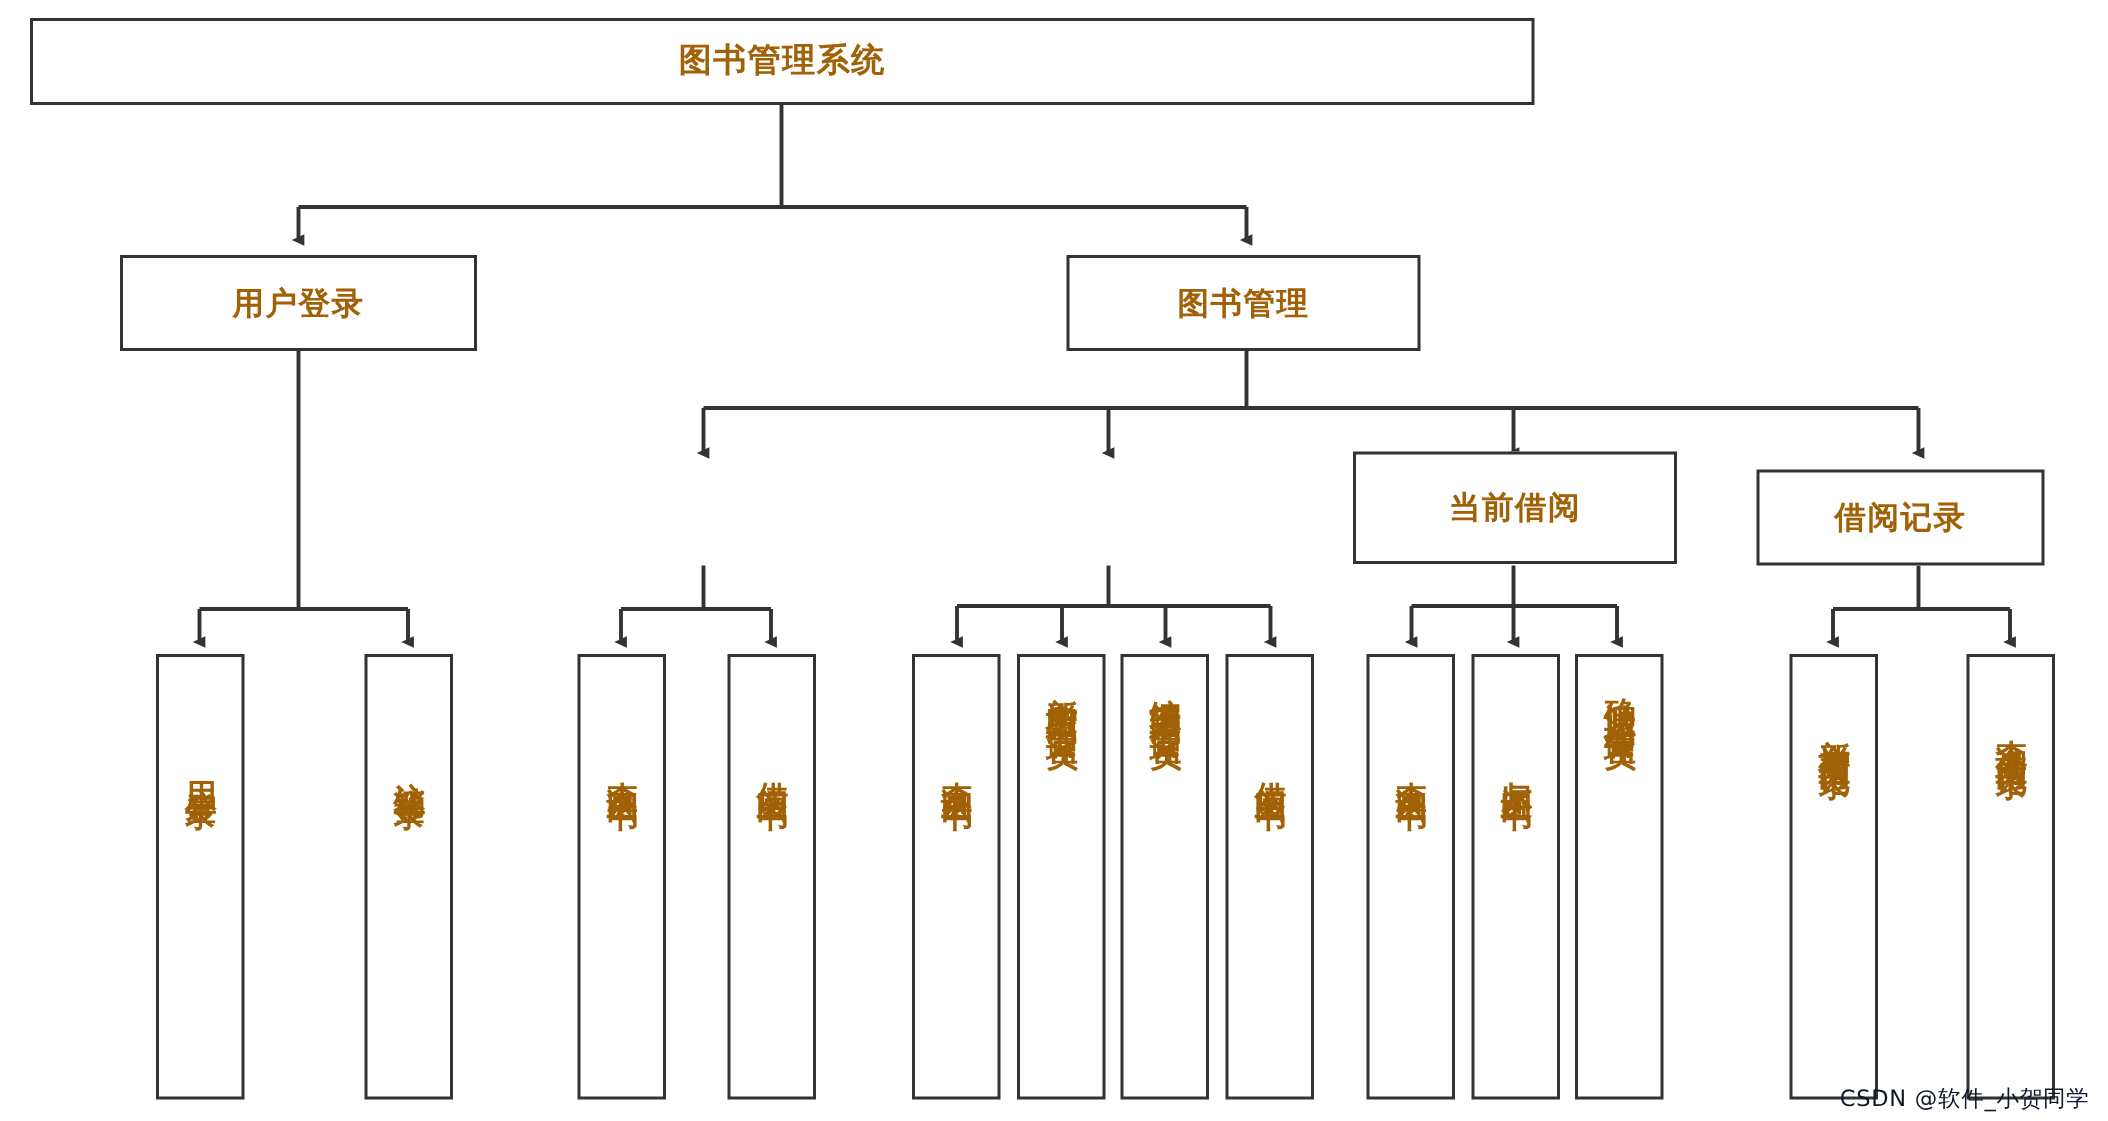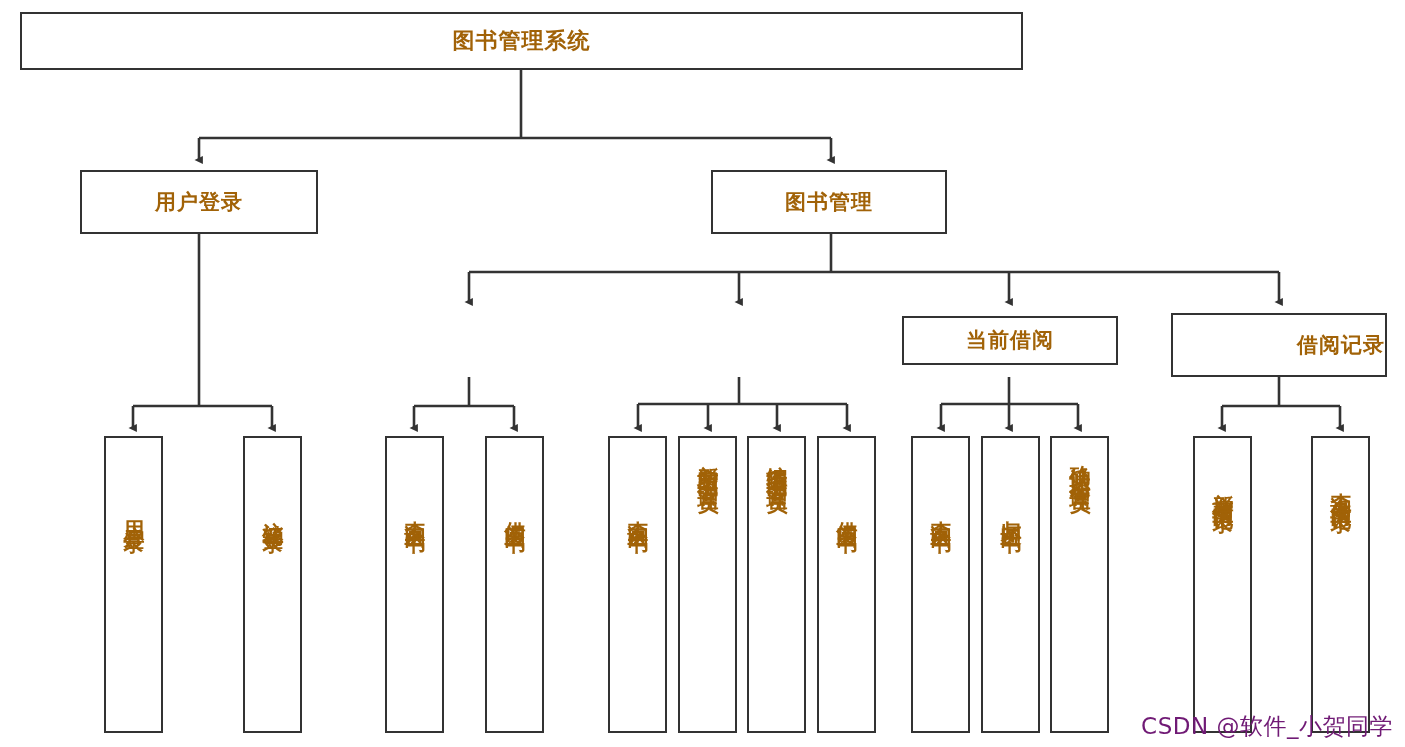"当前借阅" div.node { height: 49px -> 75px; top: 316px -> 301px }
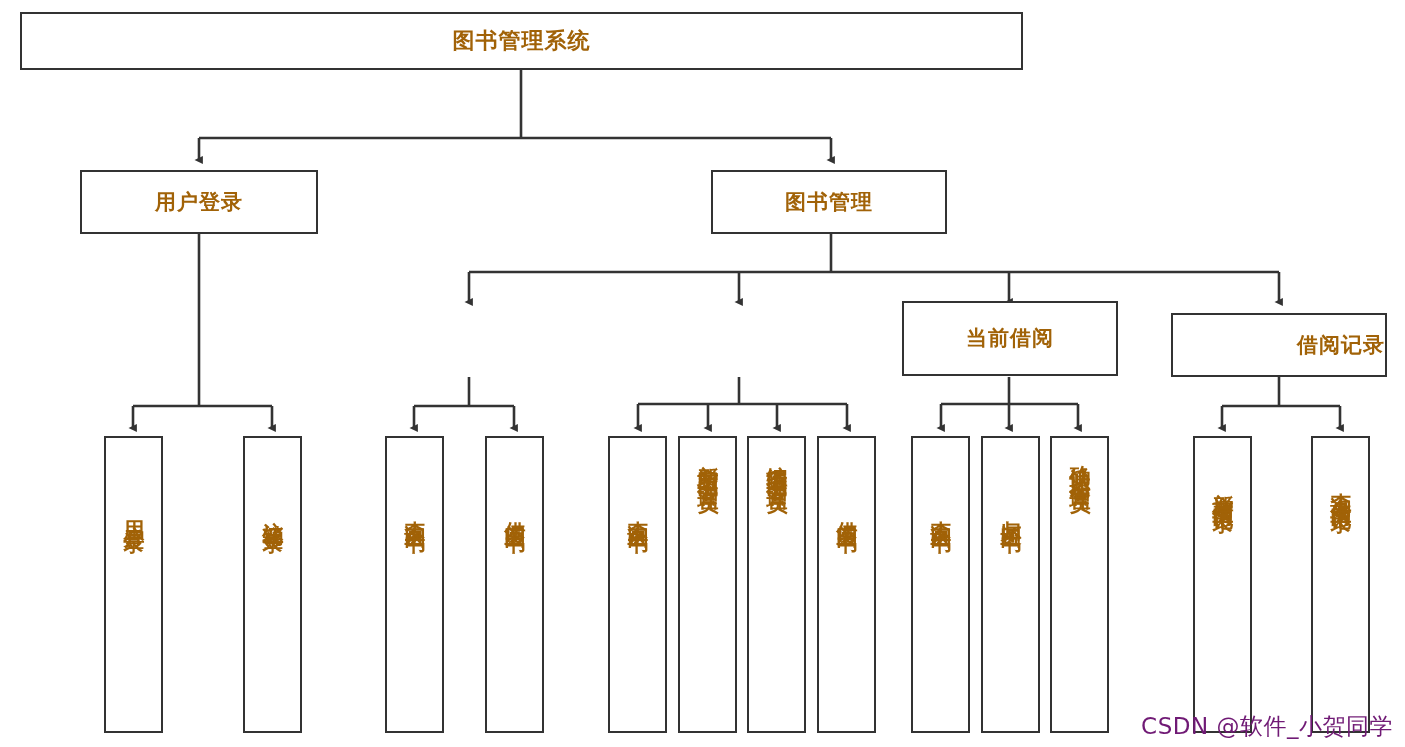"借阅记录" div.node { justify-content: flex-end -> none; width: 216px -> 192px }
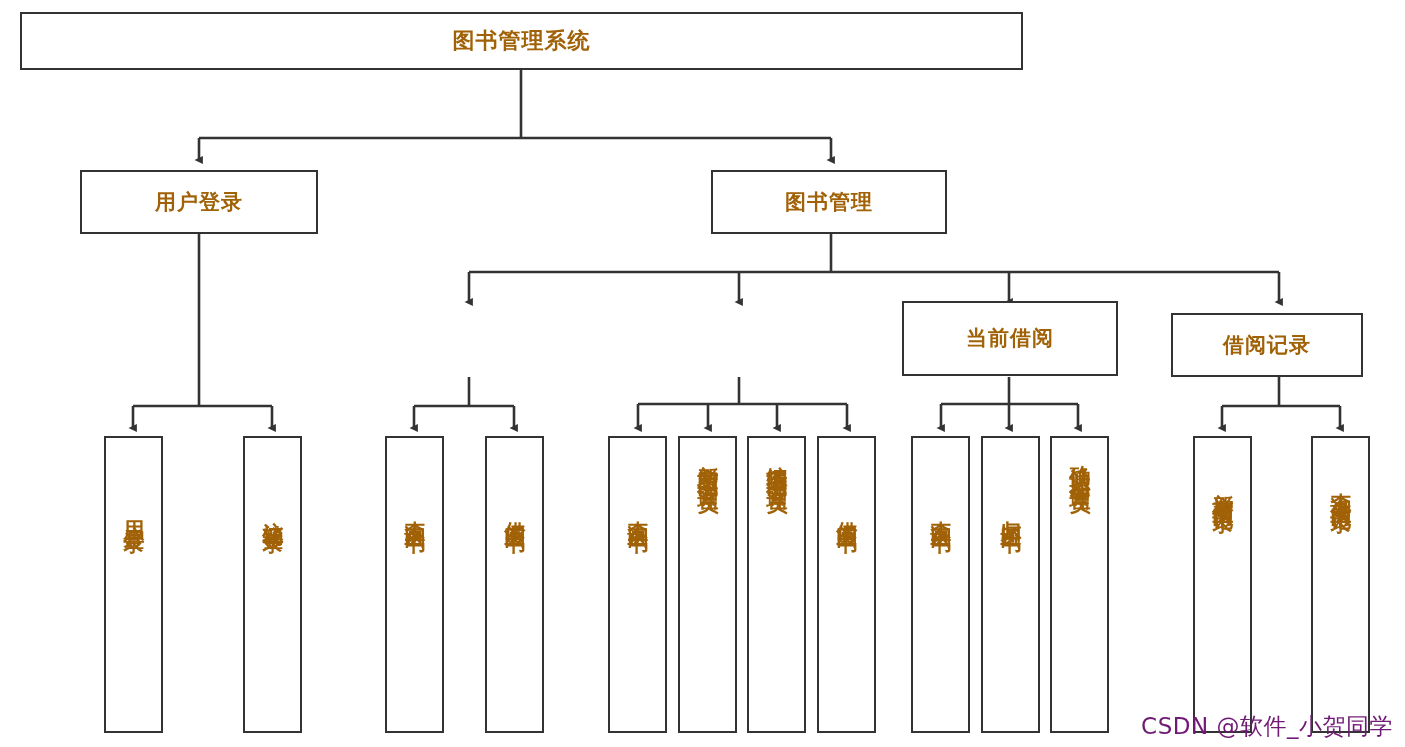"CSDN @软件_小贺同学" #watermark { color: #701a75 -> #0f172a; font-size: 23px -> 15px }
